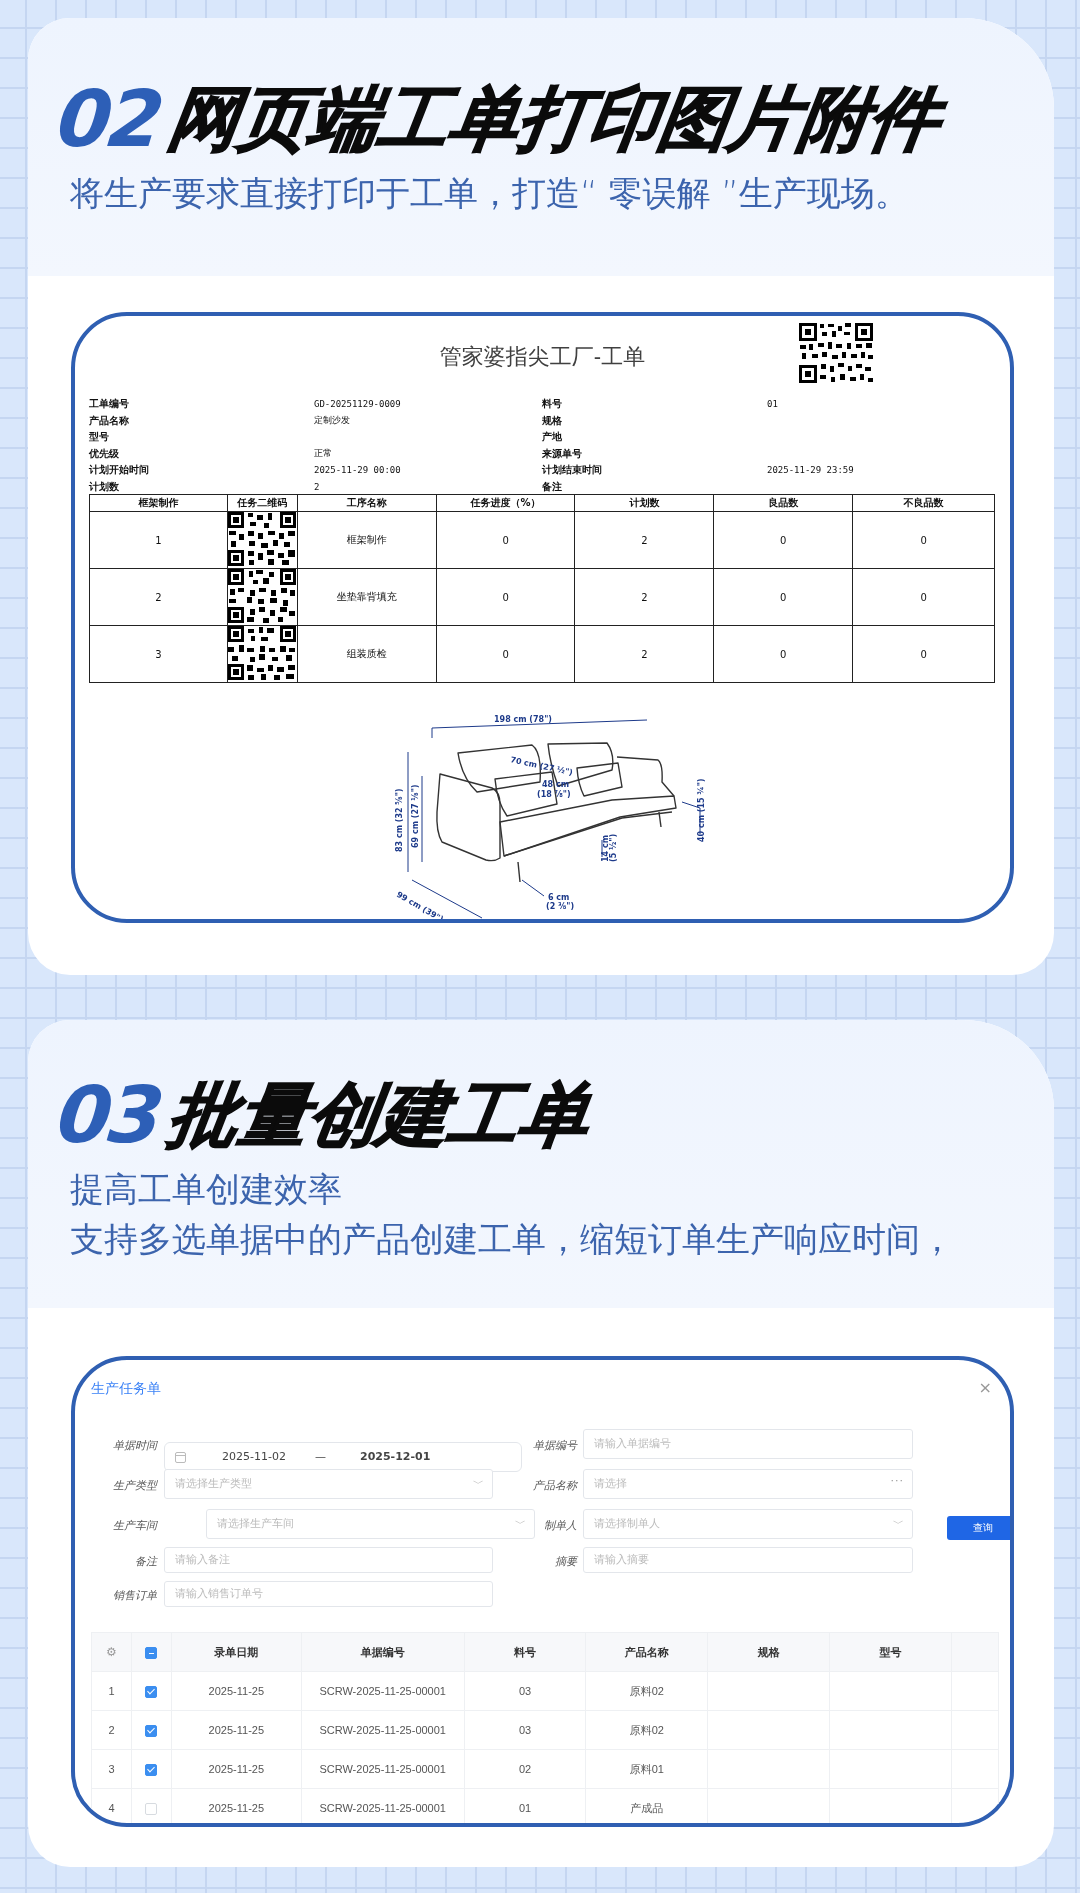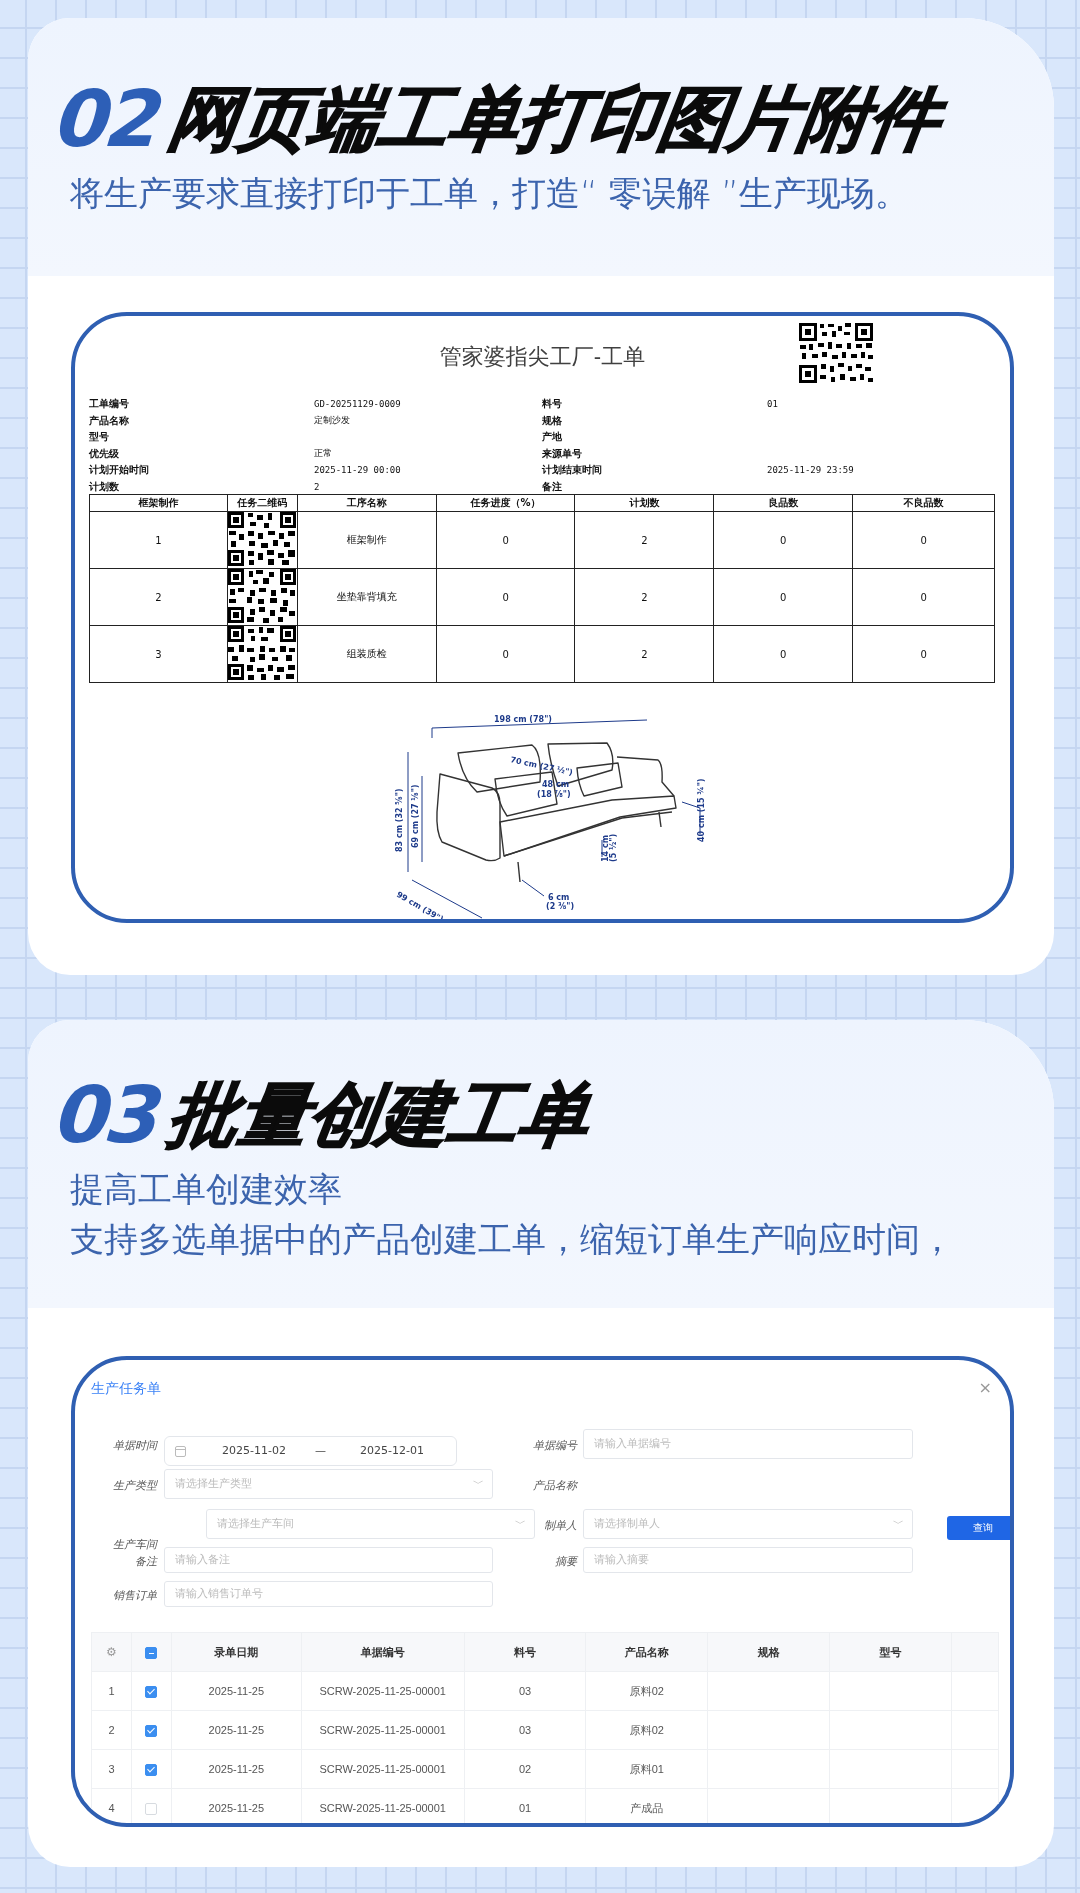"2025-11-02" div.f-inp { top: 76px -> 82px; width: 293px -> 358px }
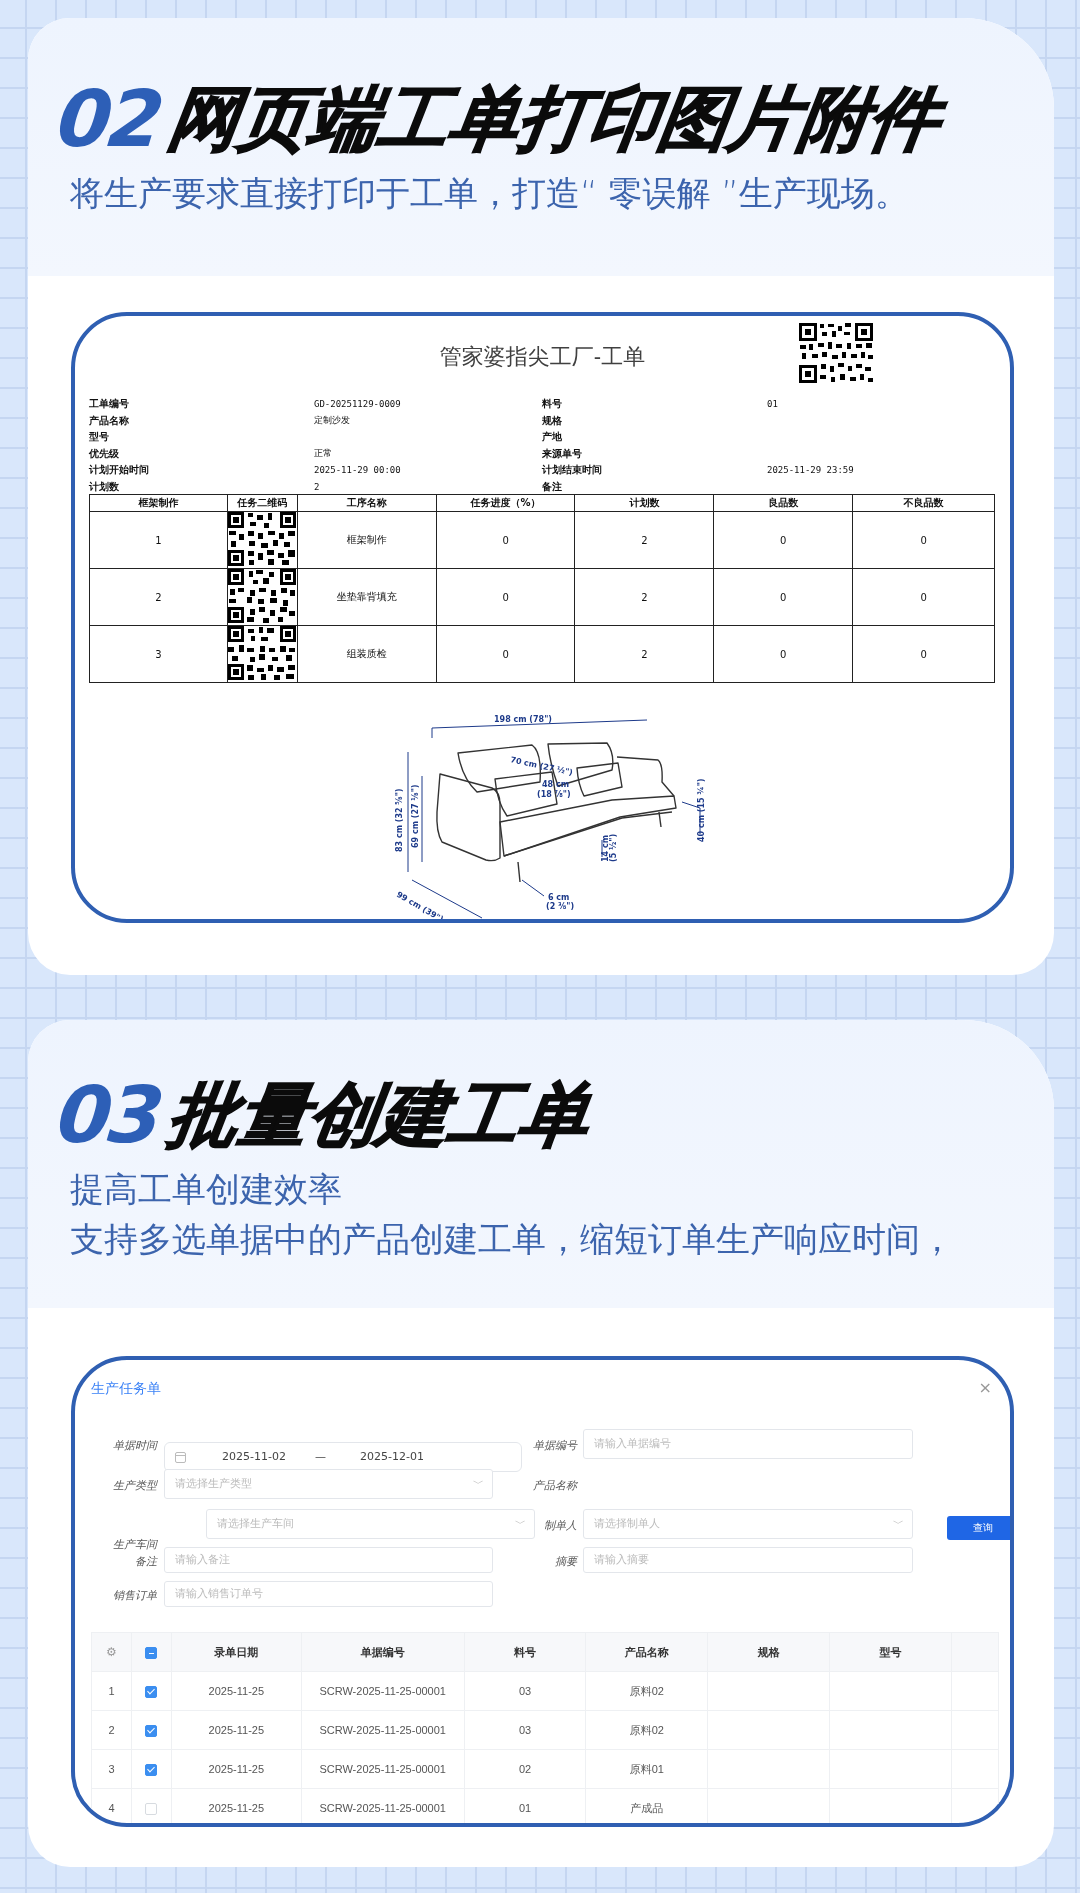"2025-12-01" span.val { font-weight: none -> bold }
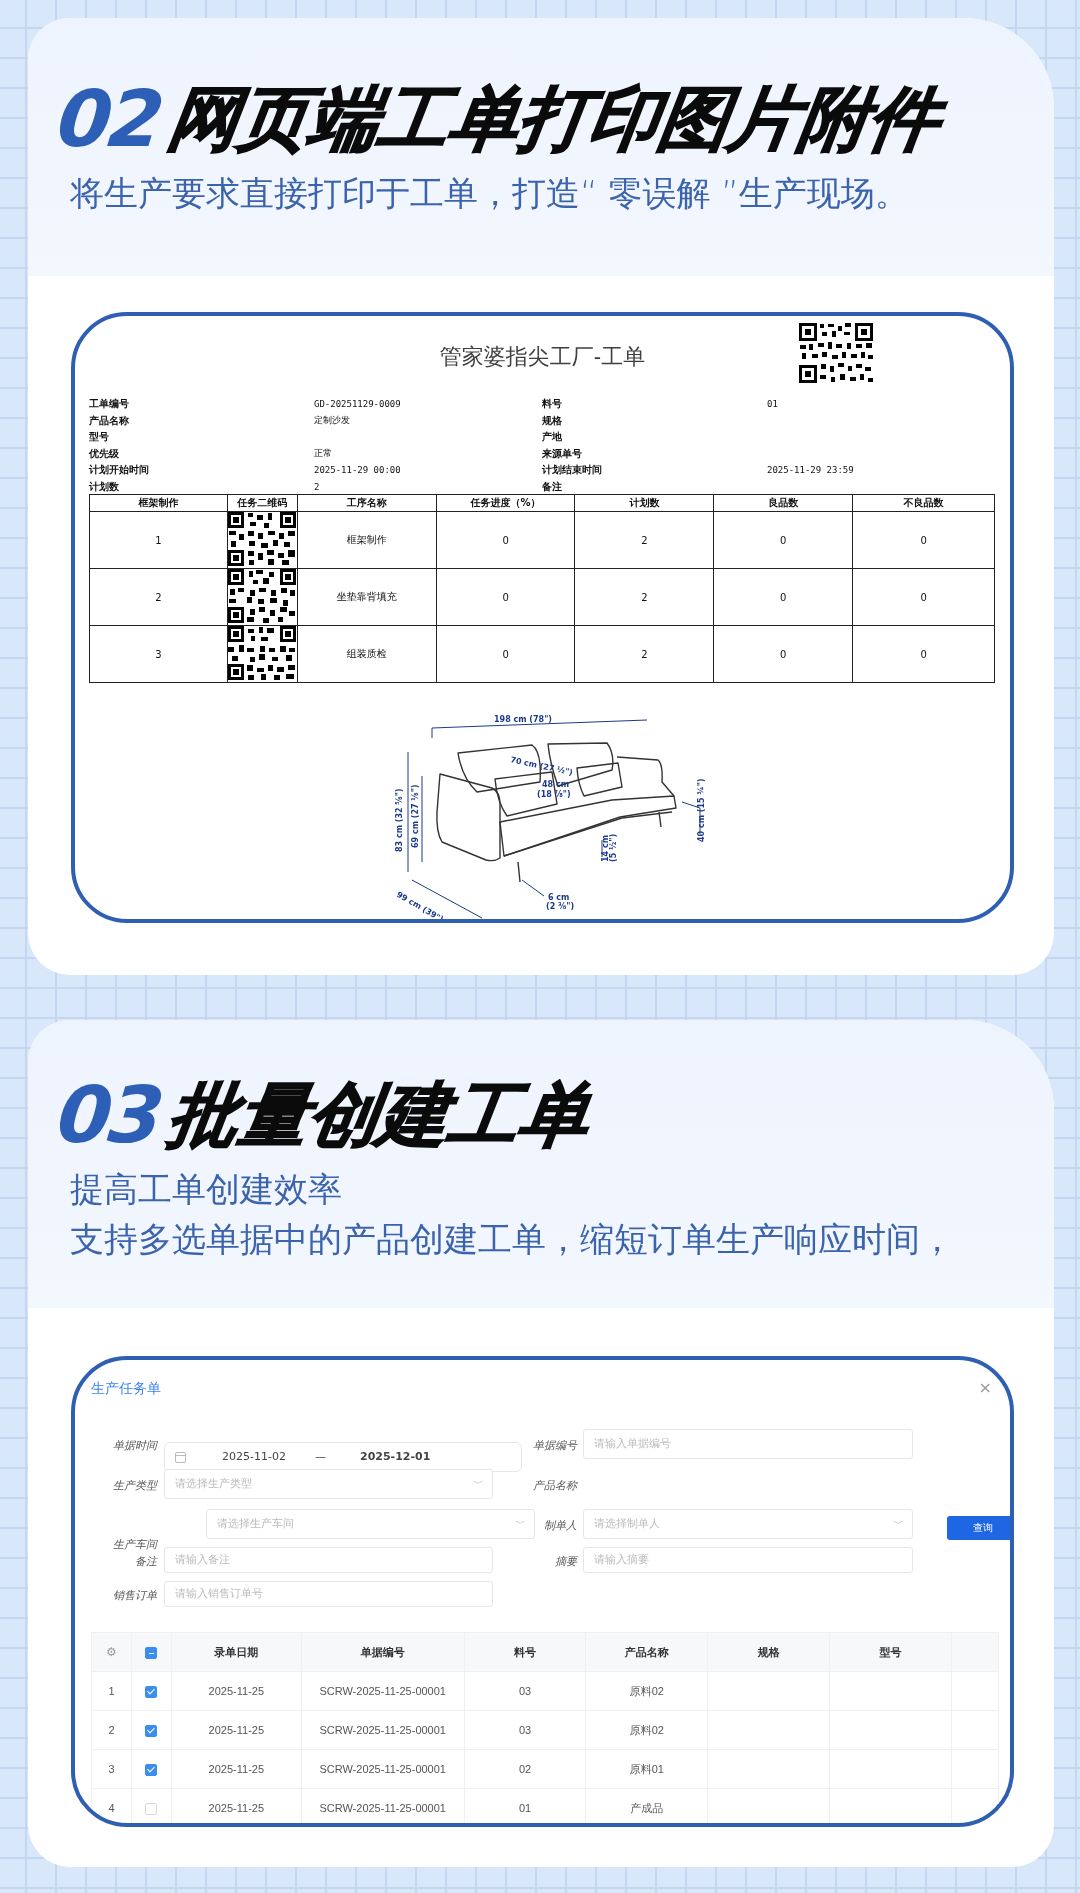"请选择" div.f-inp { html: none -> <div> <span>请选择</span> <span>···</span> </div> }
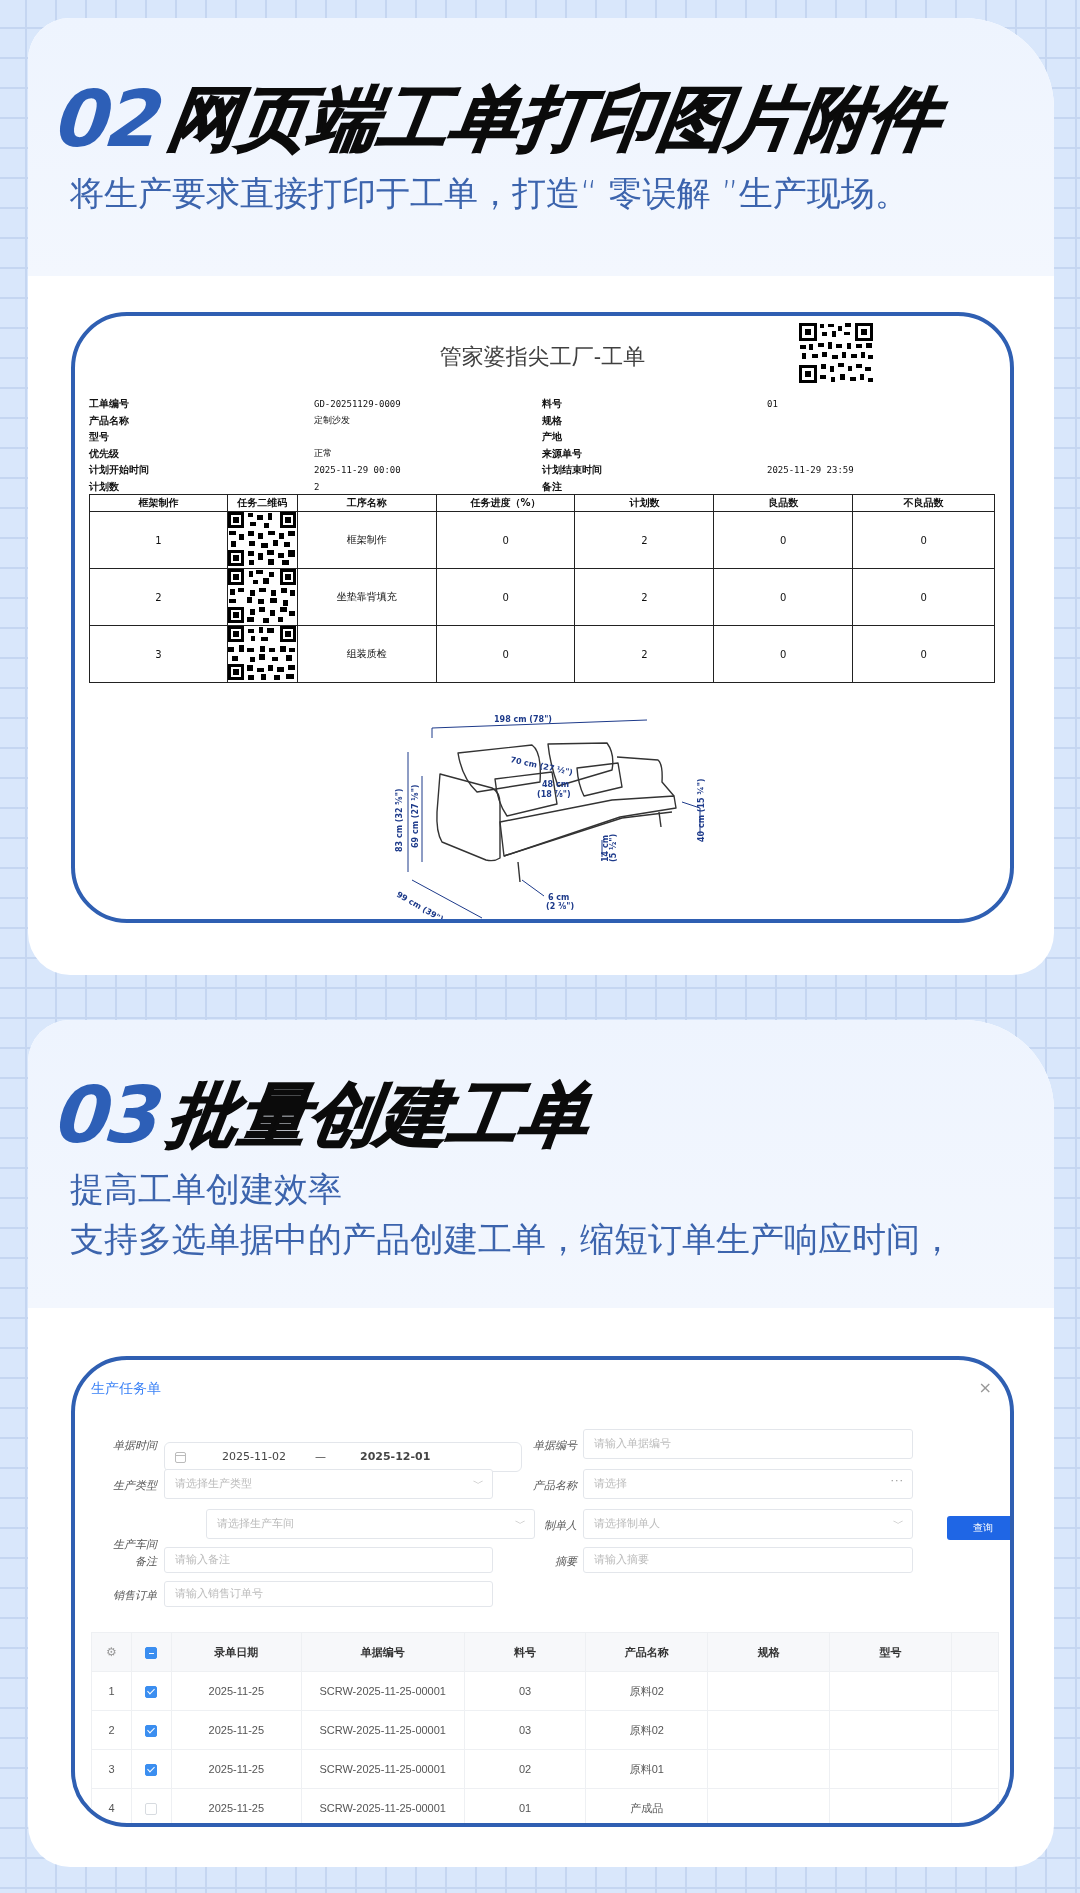"生产车间" div.f-lbl { margin-top: 19px -> none }
